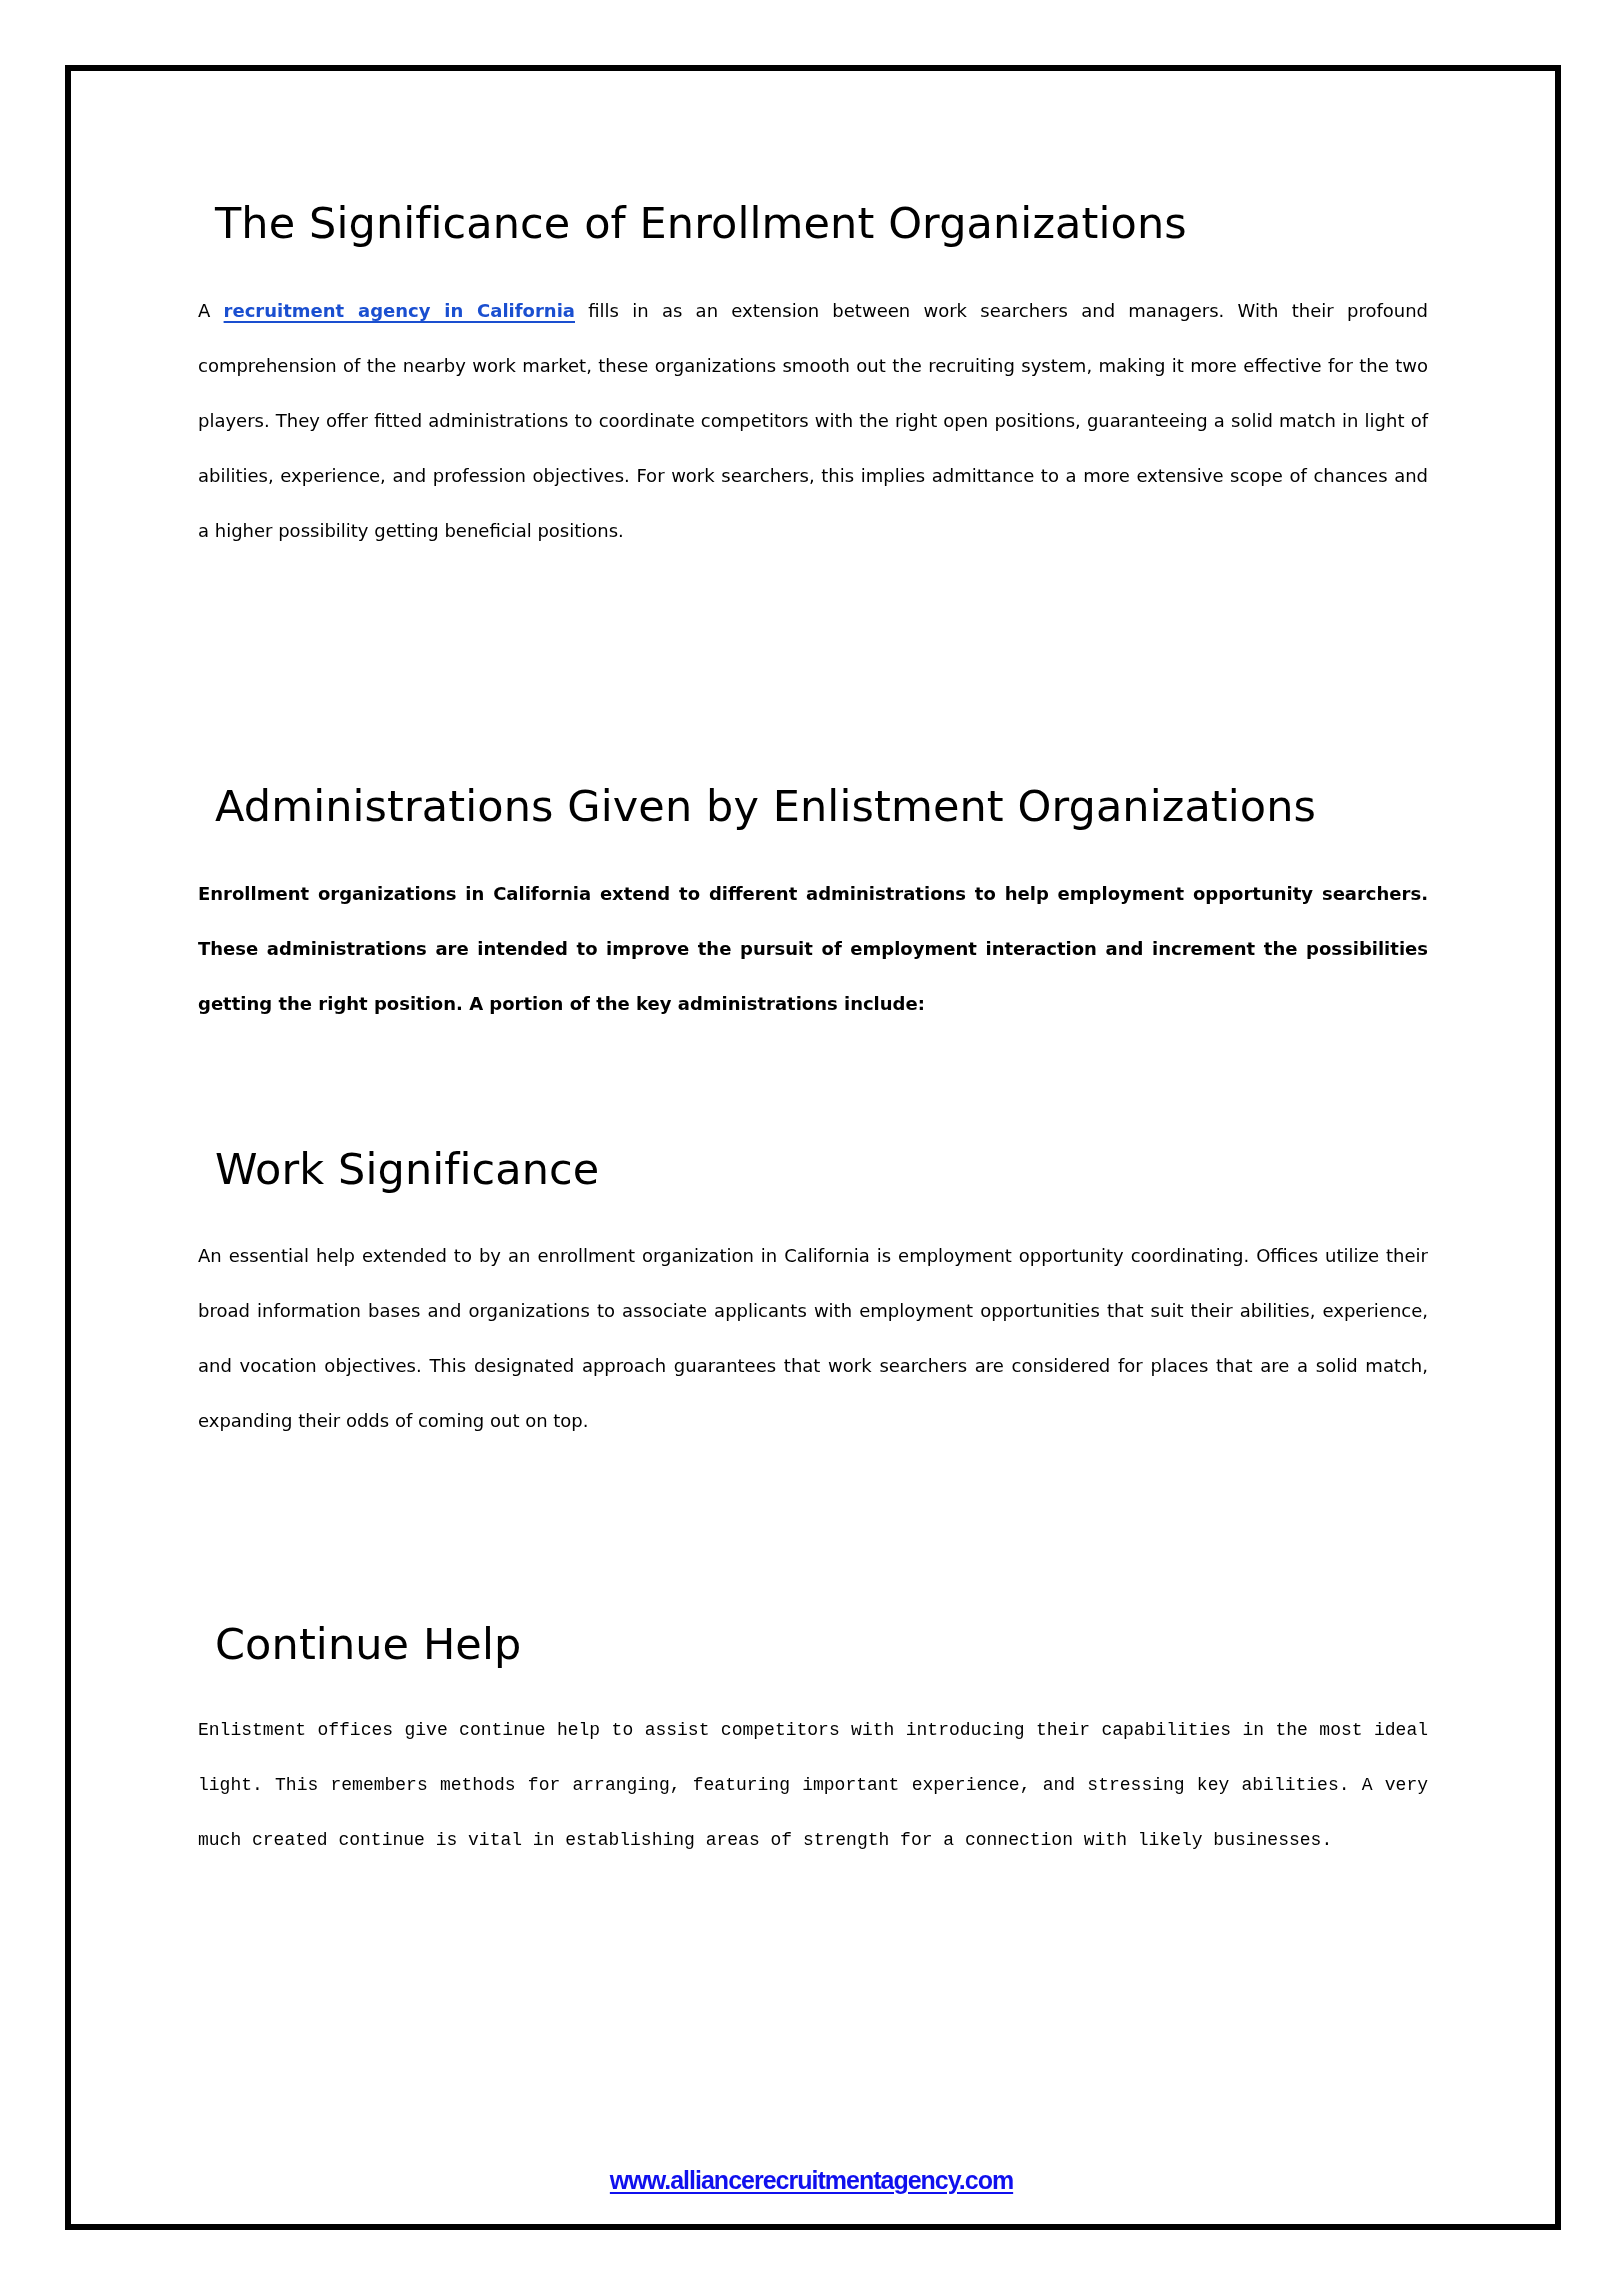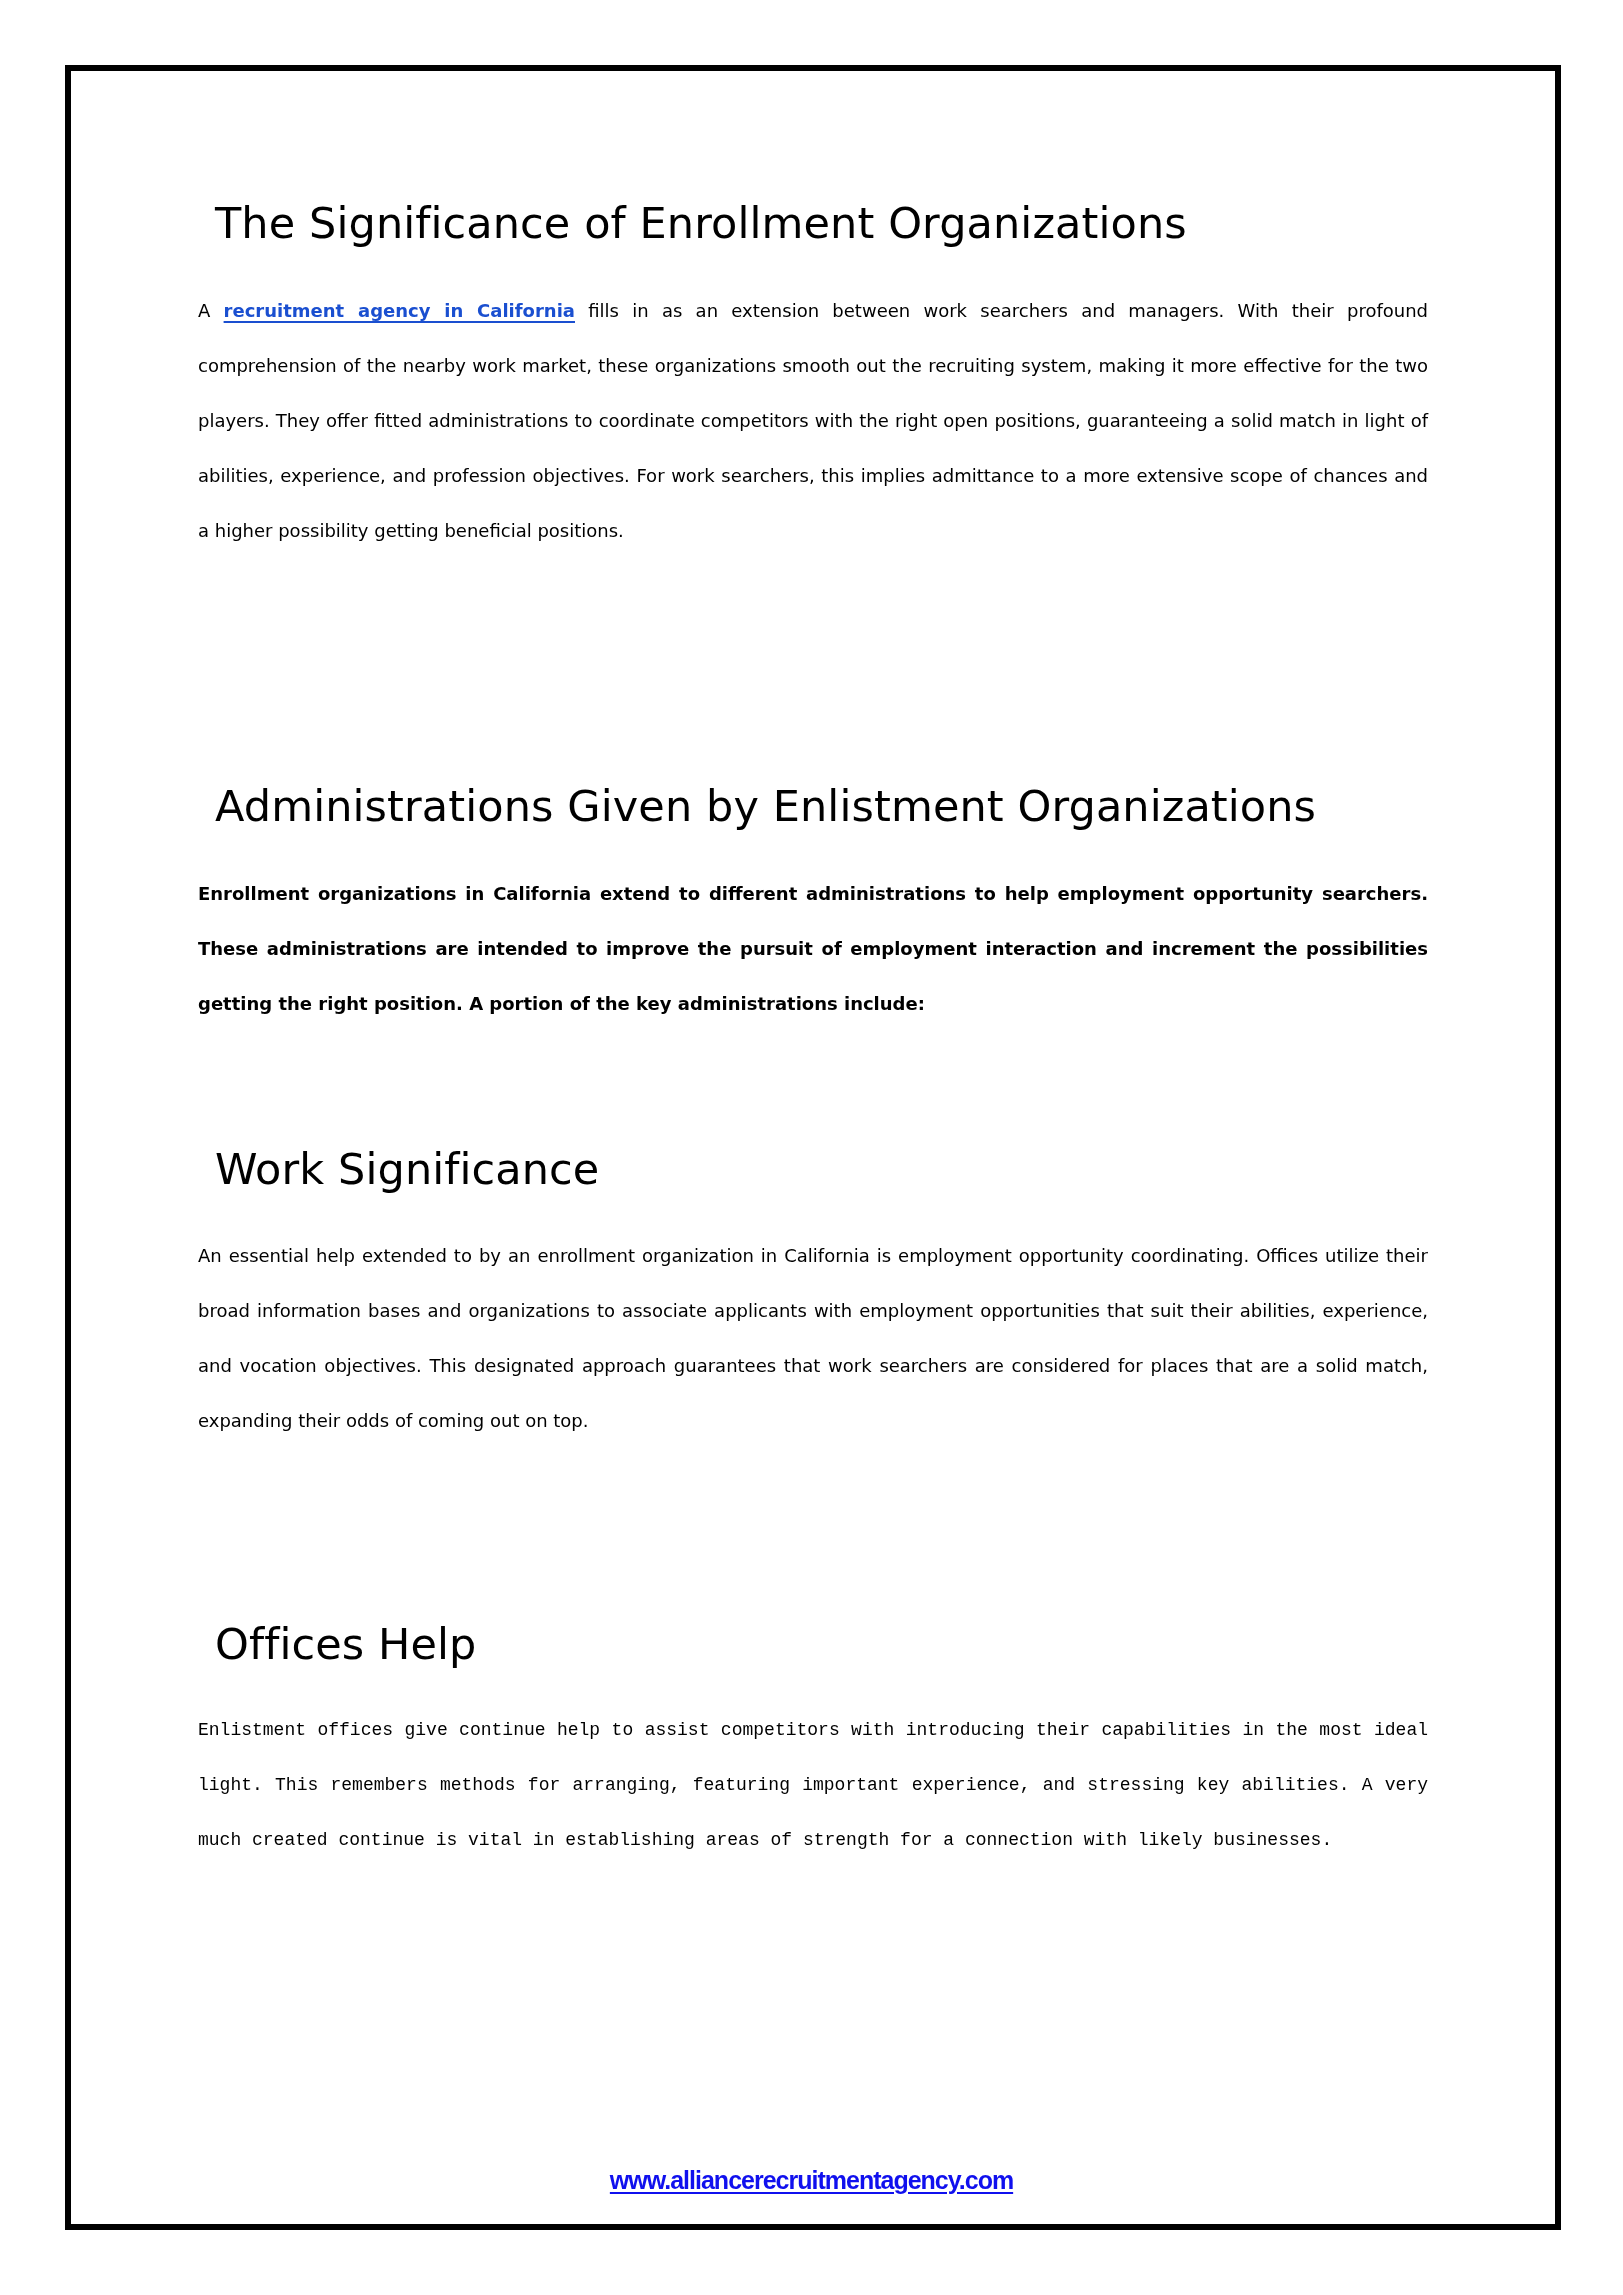"Offices Help" h2.heading { text: Offices -> Continue }
